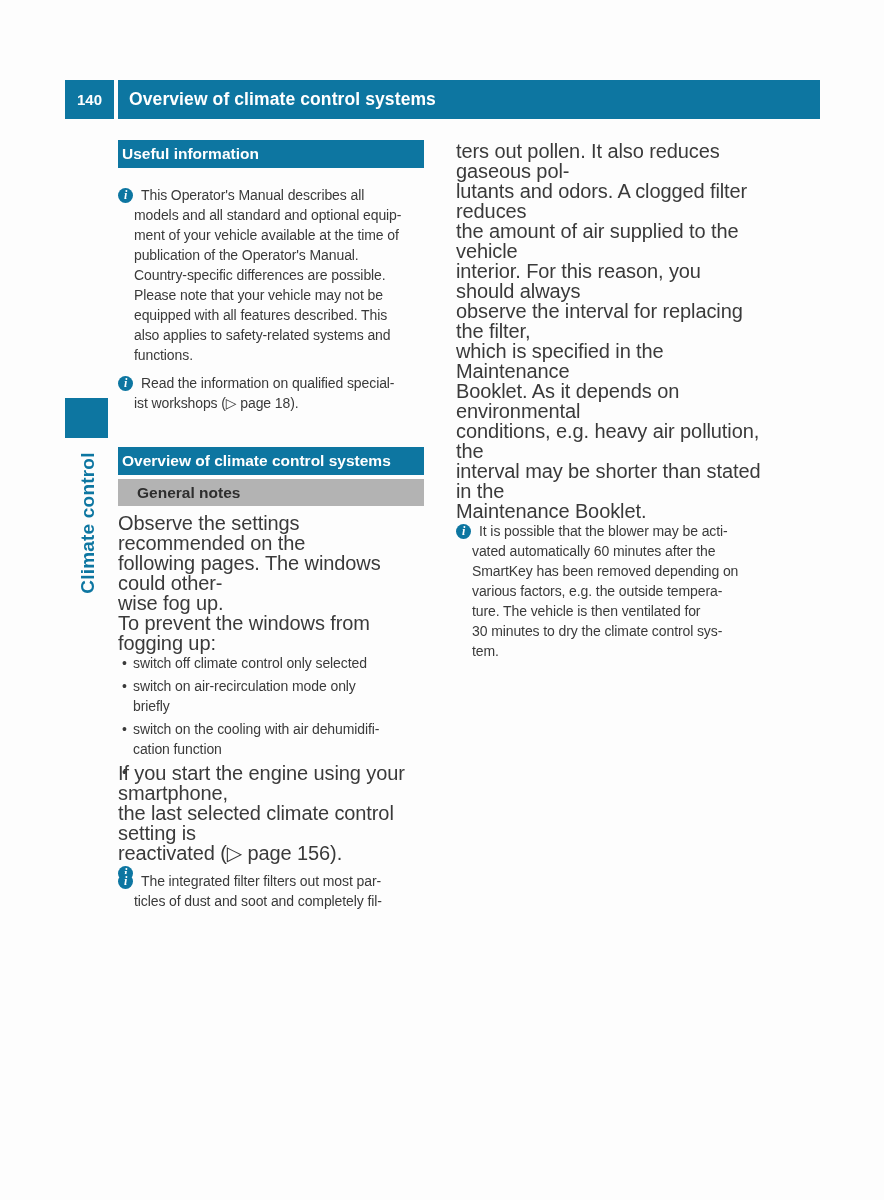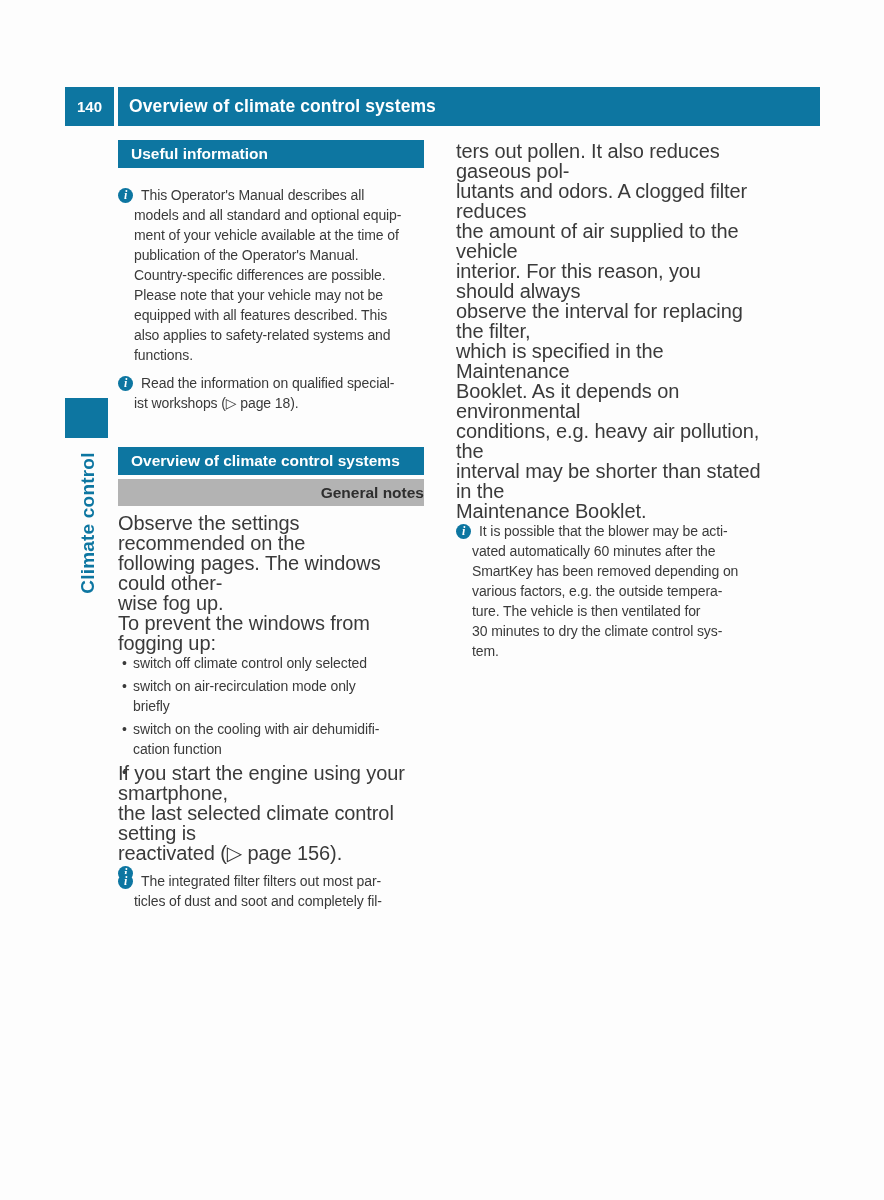"140" .page-header { top: 87px -> 80px }
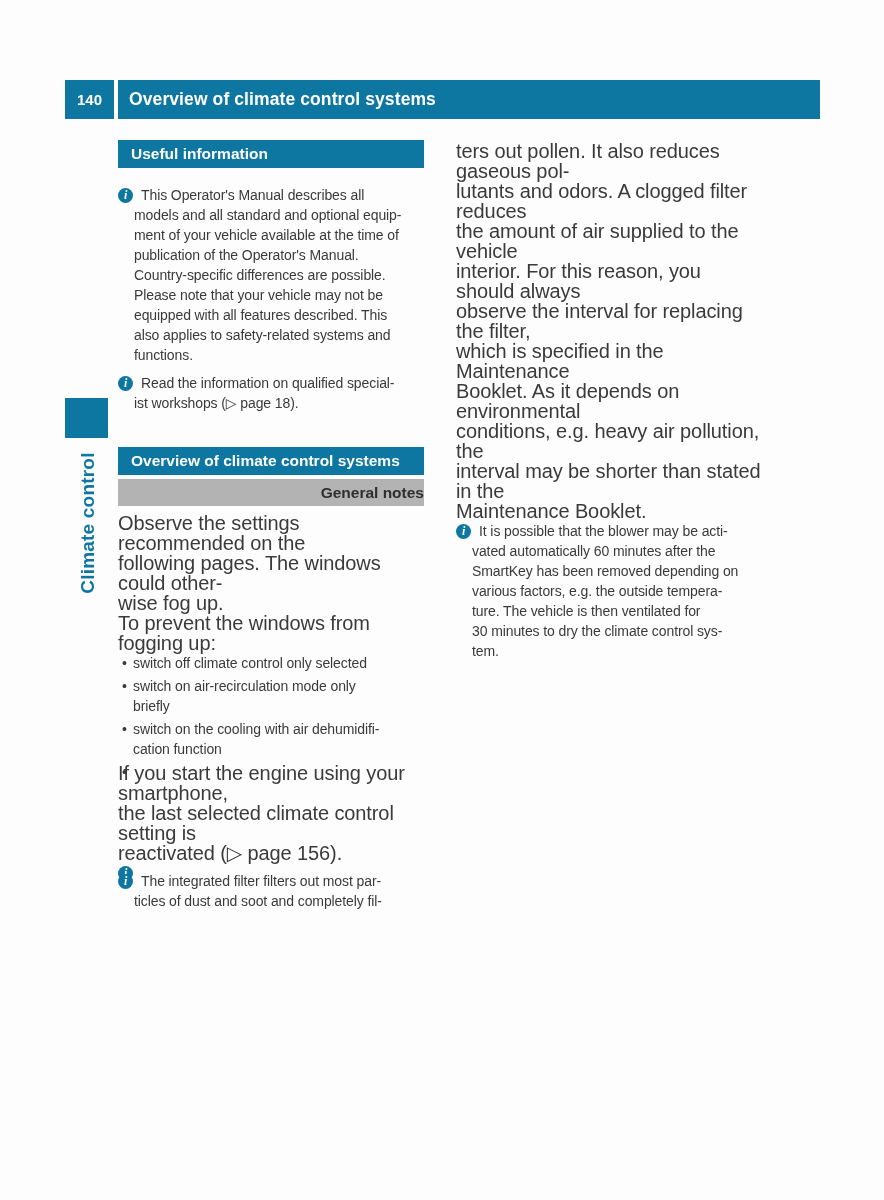"Useful information" .banner-teal { padding-left: 13px -> 4px }
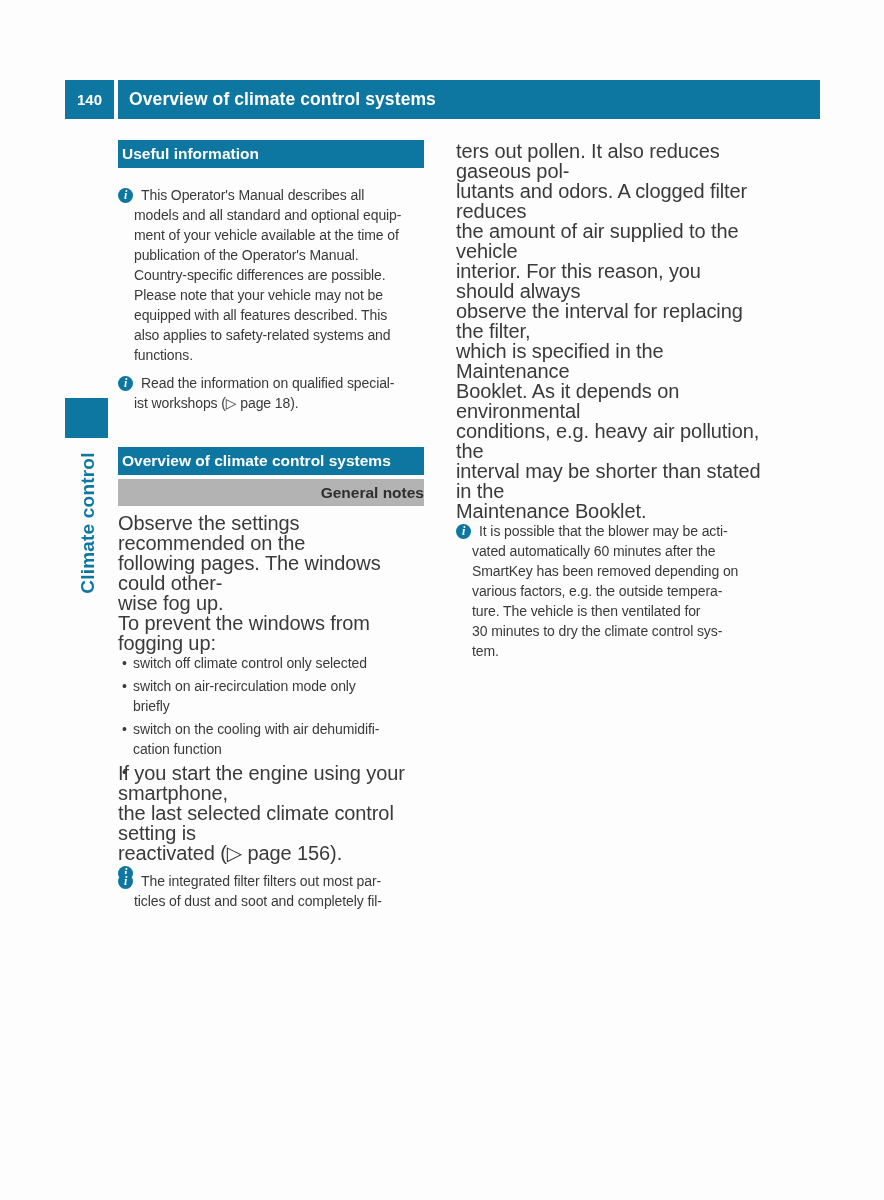"General notes" .banner-gray { padding-left: 12px -> 19px; text-align: right -> none }
